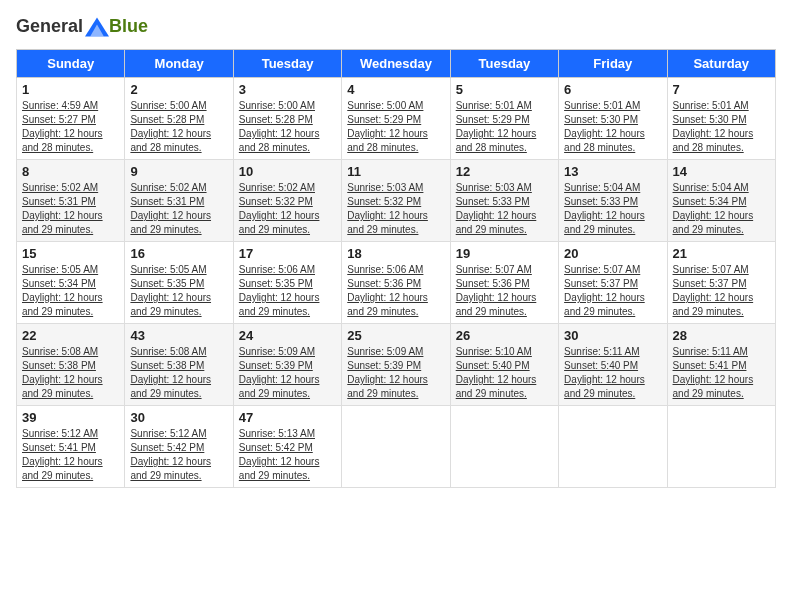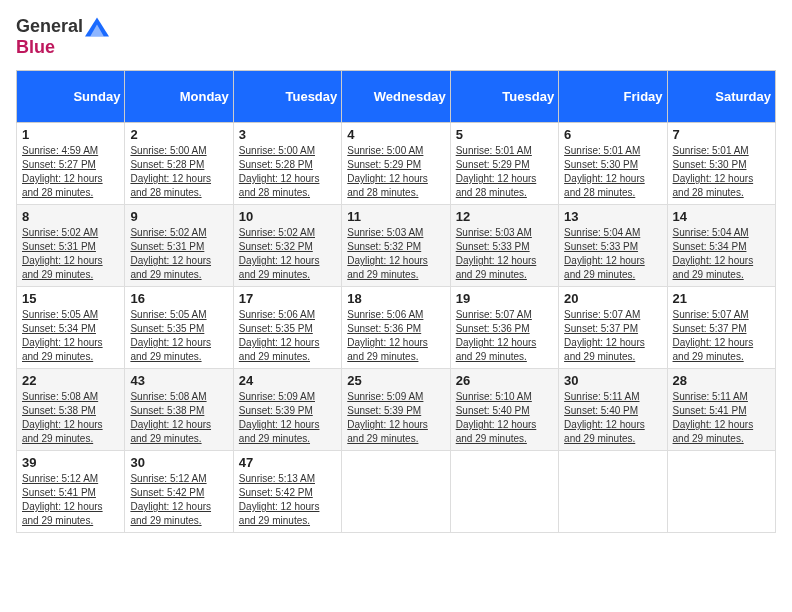"General" .logo { flex-direction: column -> none }
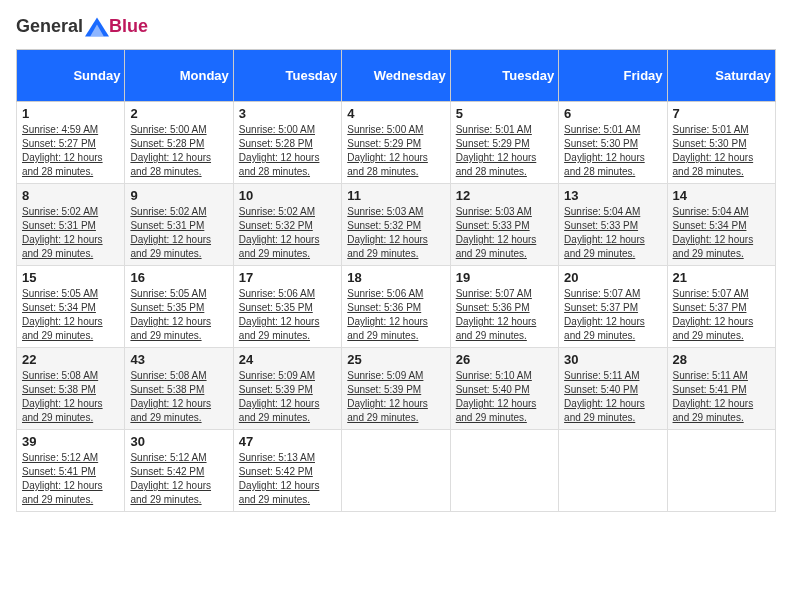"Blue" .logo-blue { color: #be185d -> #4d7c0f }
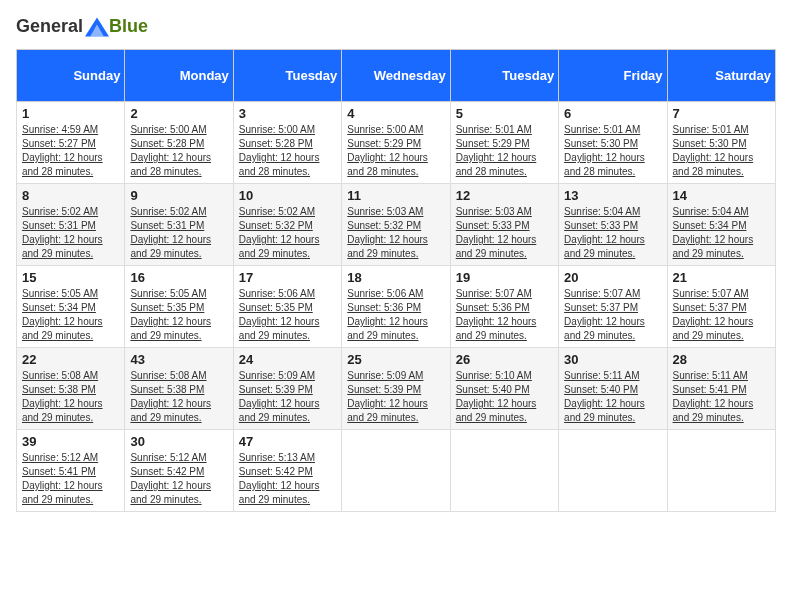"Sunday" .calendar thead tr th { padding: 18px 4px -> 6px 4px; text-align: right -> center }
